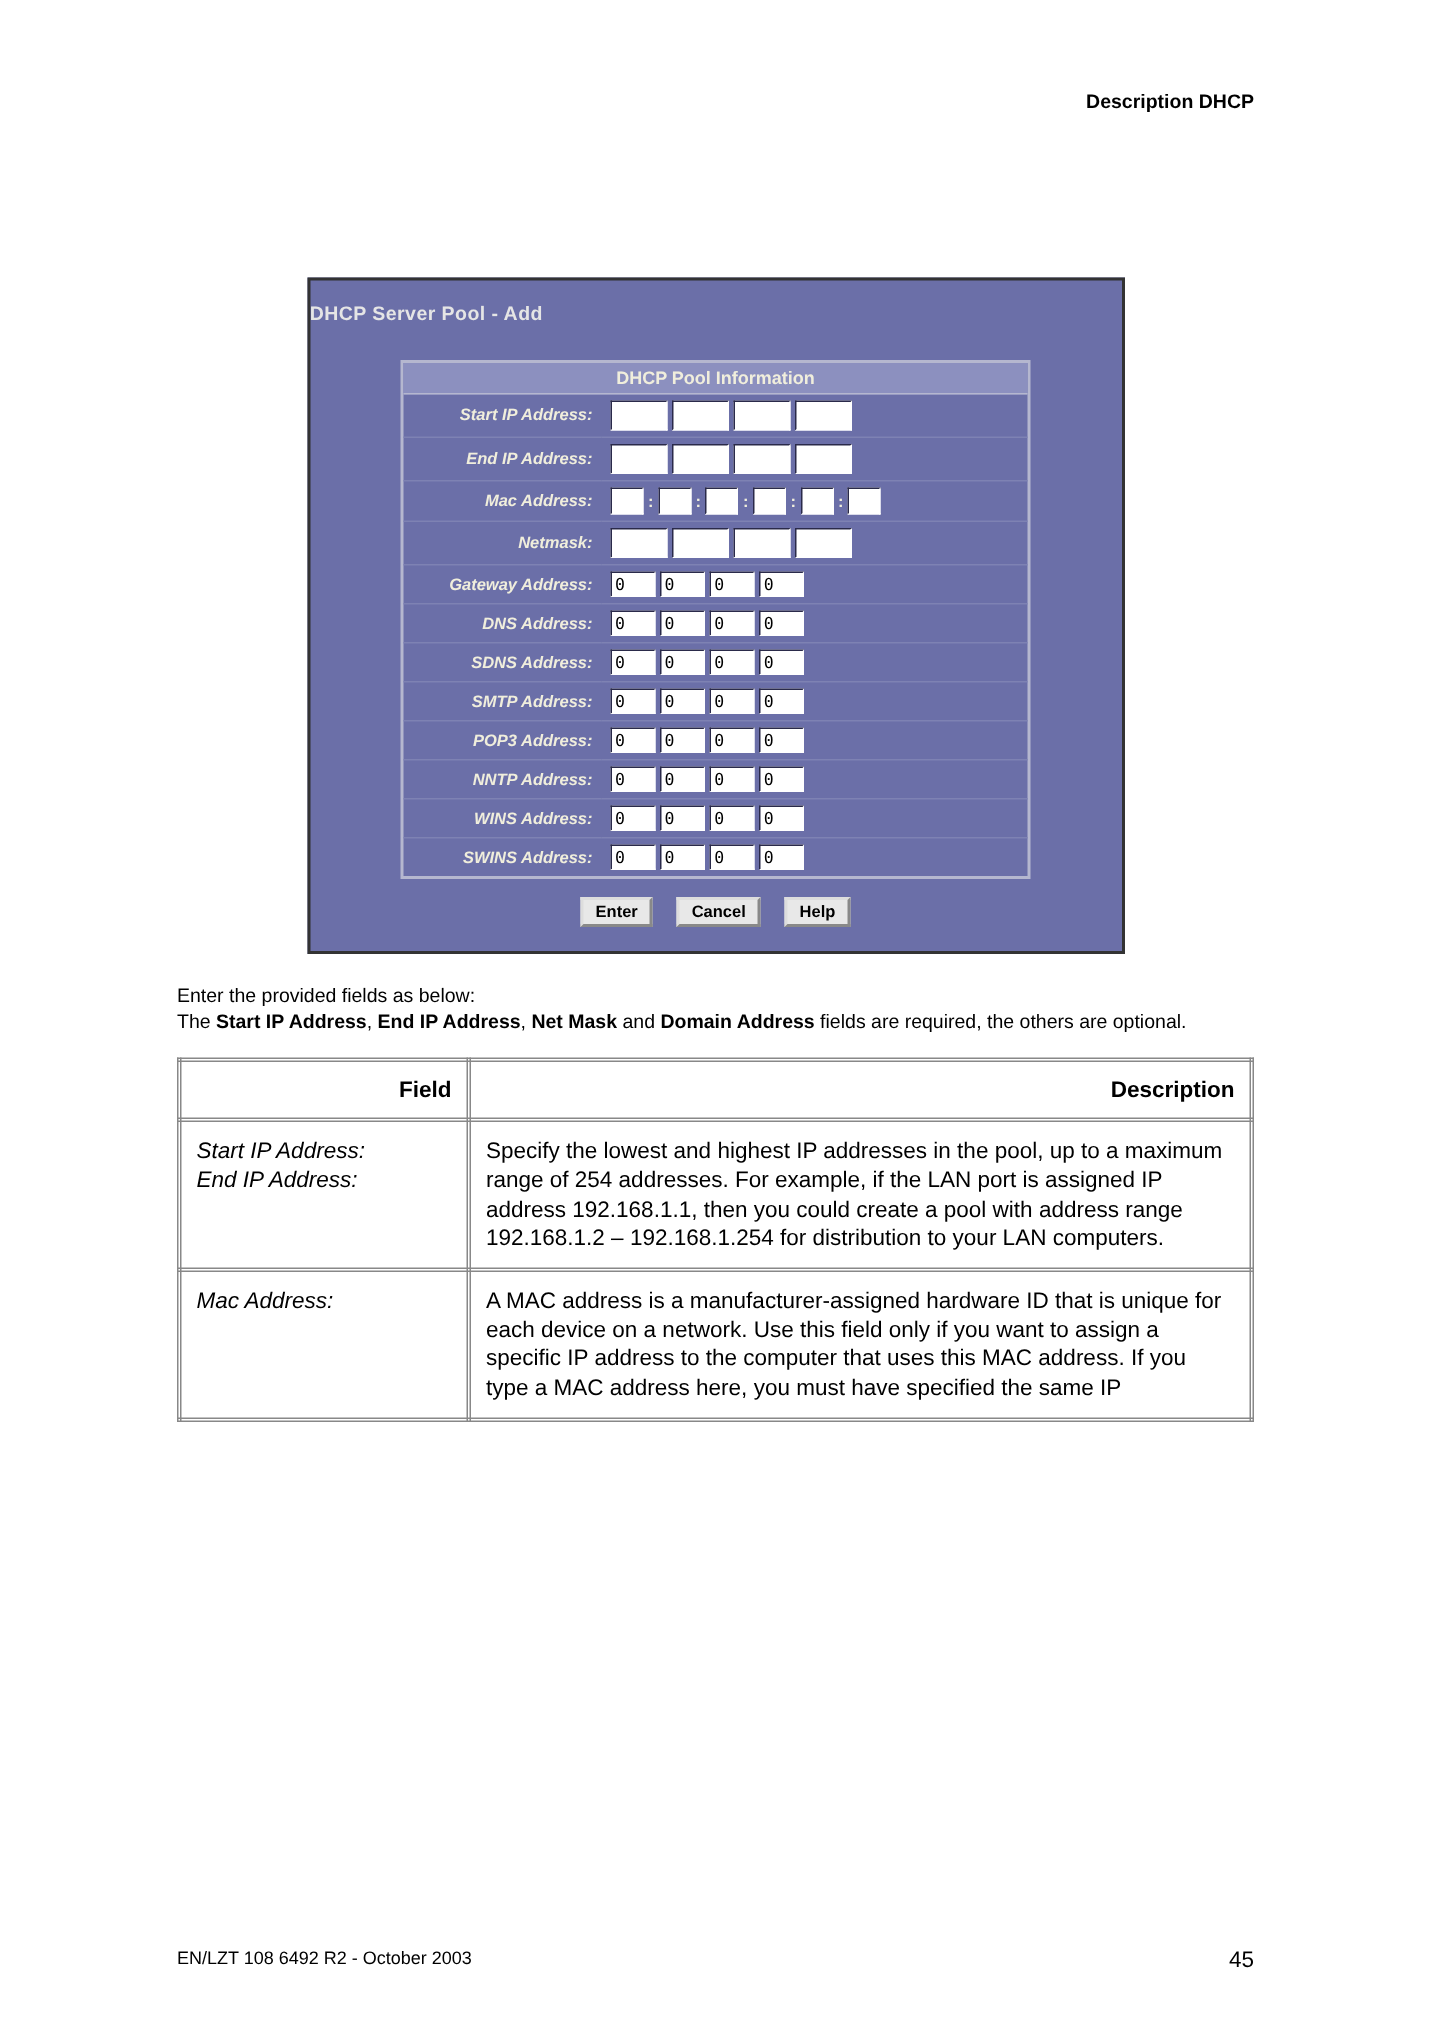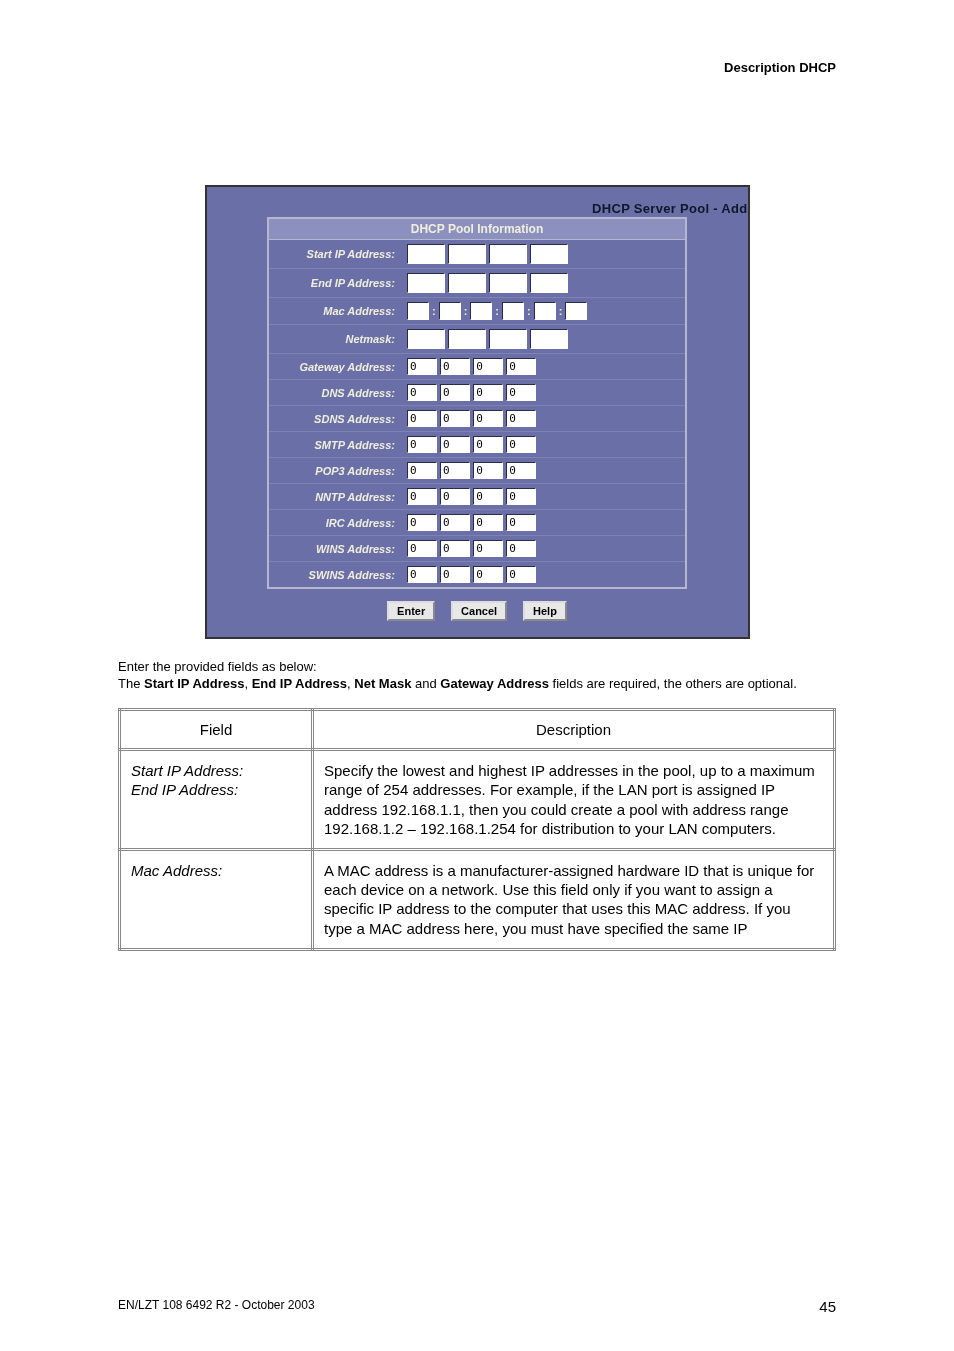"DHCP Server Pool - Add" .dhcp-title { color: #0f172a -> #e5e5e5; padding: 14px 0 1px 0 -> 14px 0 24px 0; text-align: right -> left }
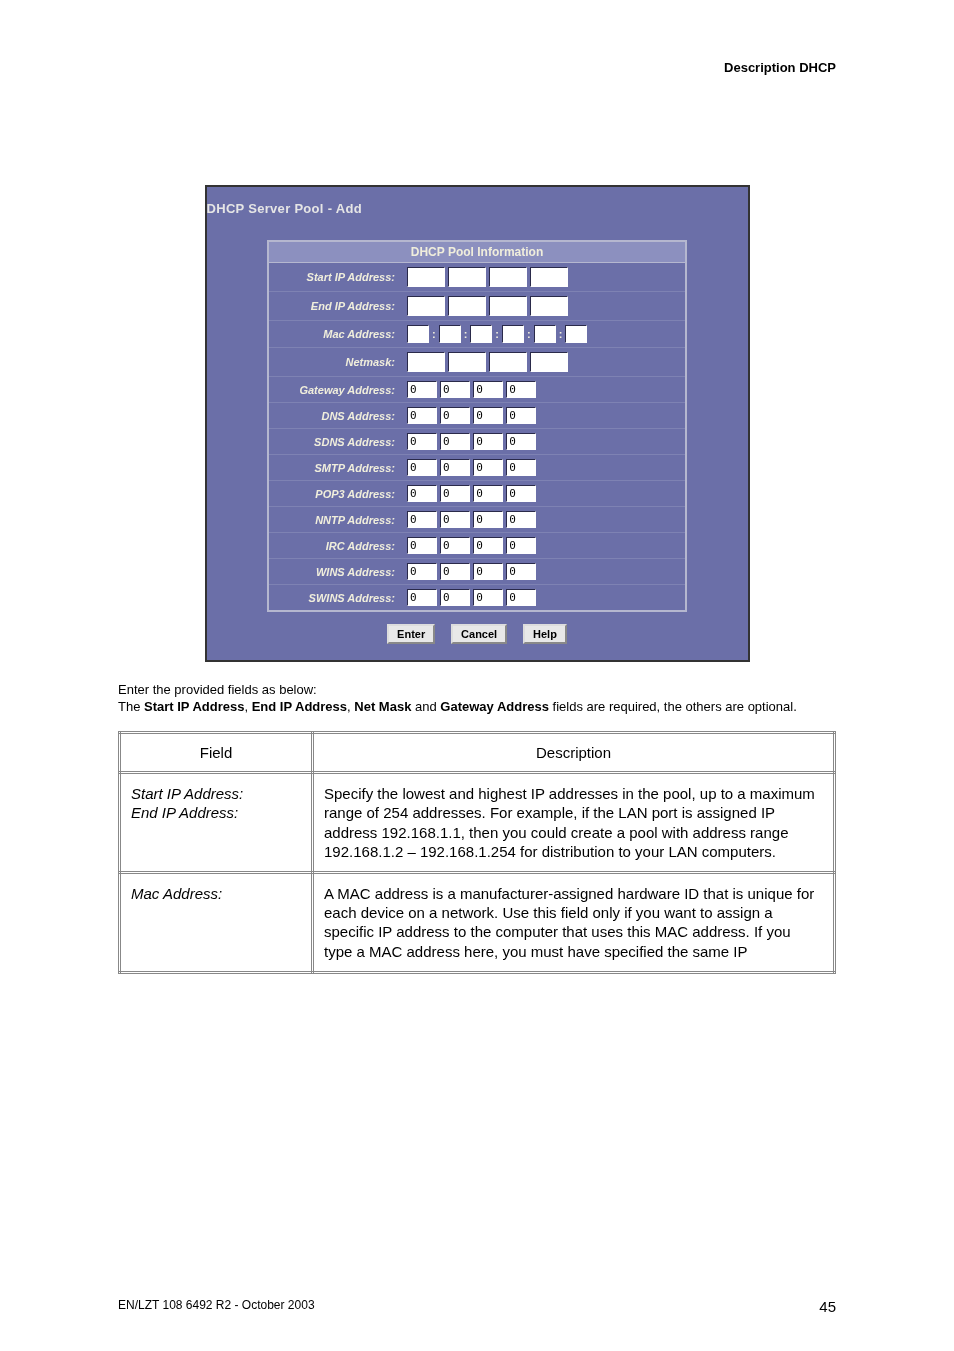"IRC Address:" tr { html: <tr> <td>IRC Address:</td> <td> <input> <input> <input> <input> </td> </tr> -> none }
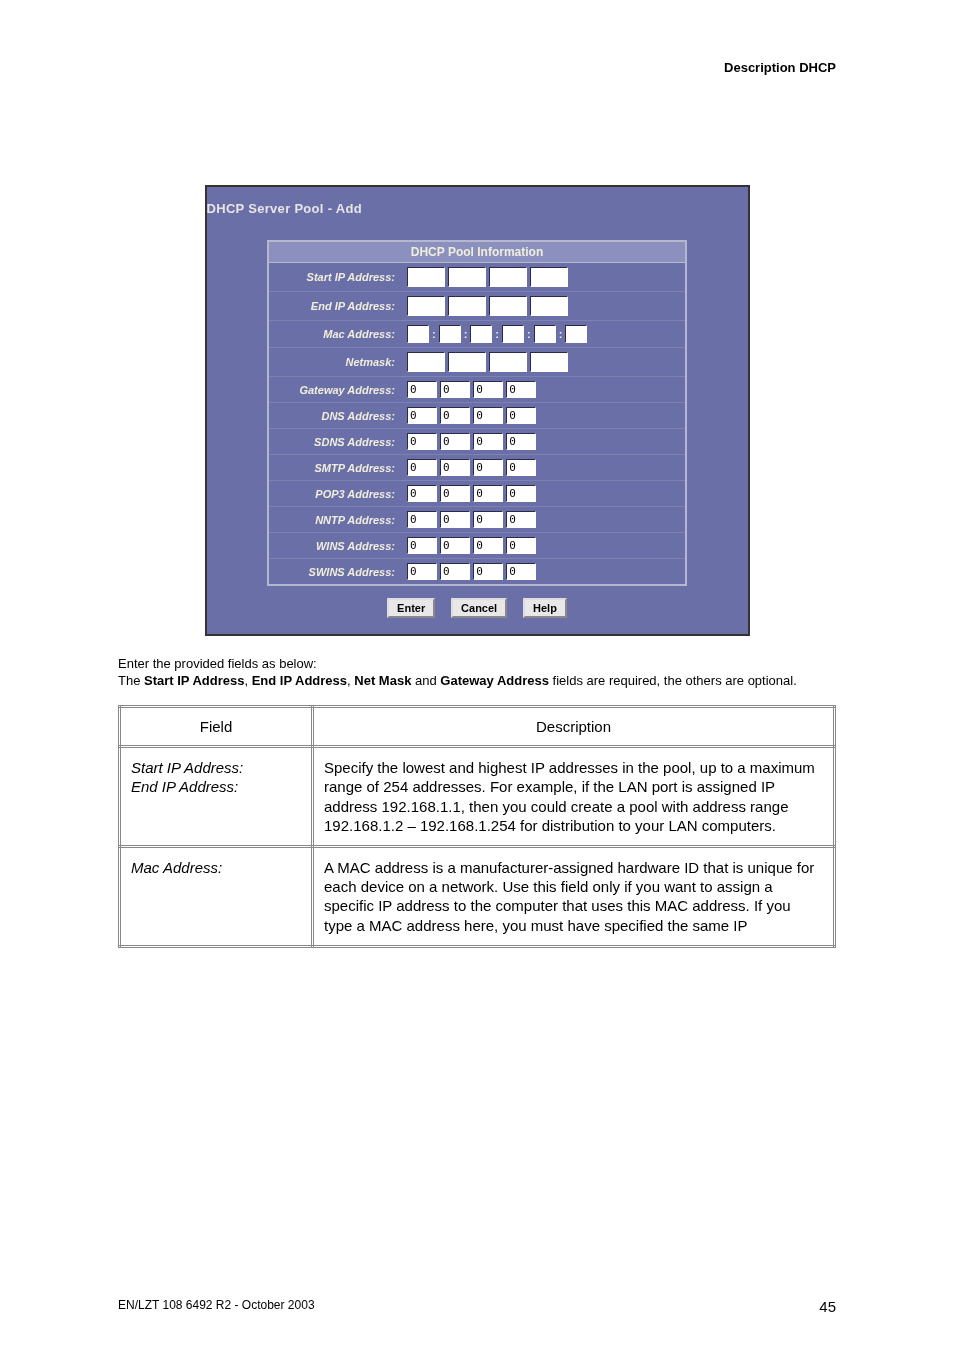"Gateway Address" b { text: Gateway -> Domain }
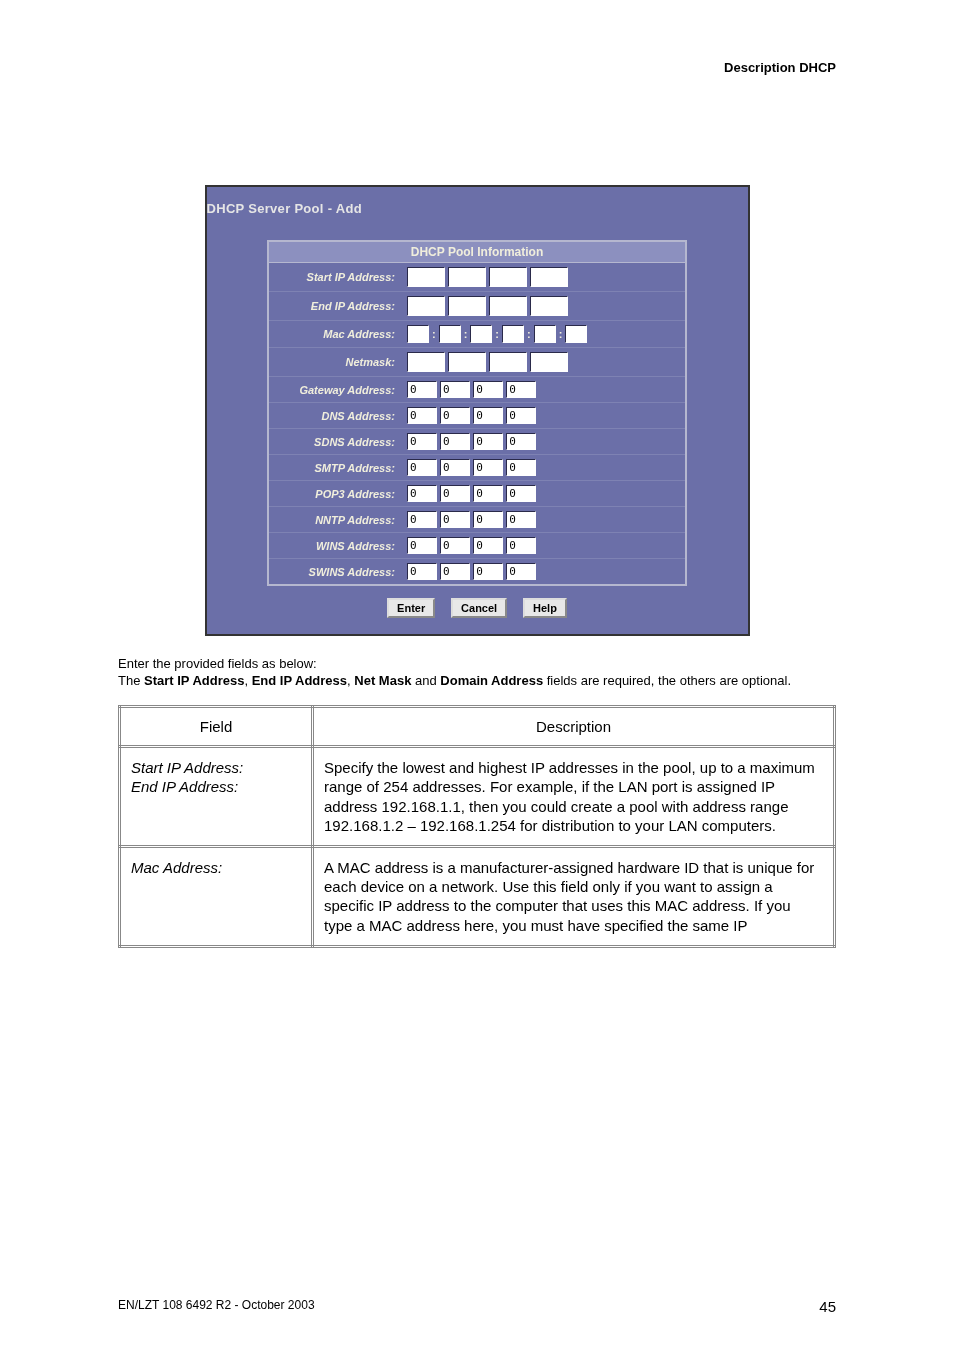"Field" .field-table th { font-weight: normal -> bold; text-align: center -> right }
